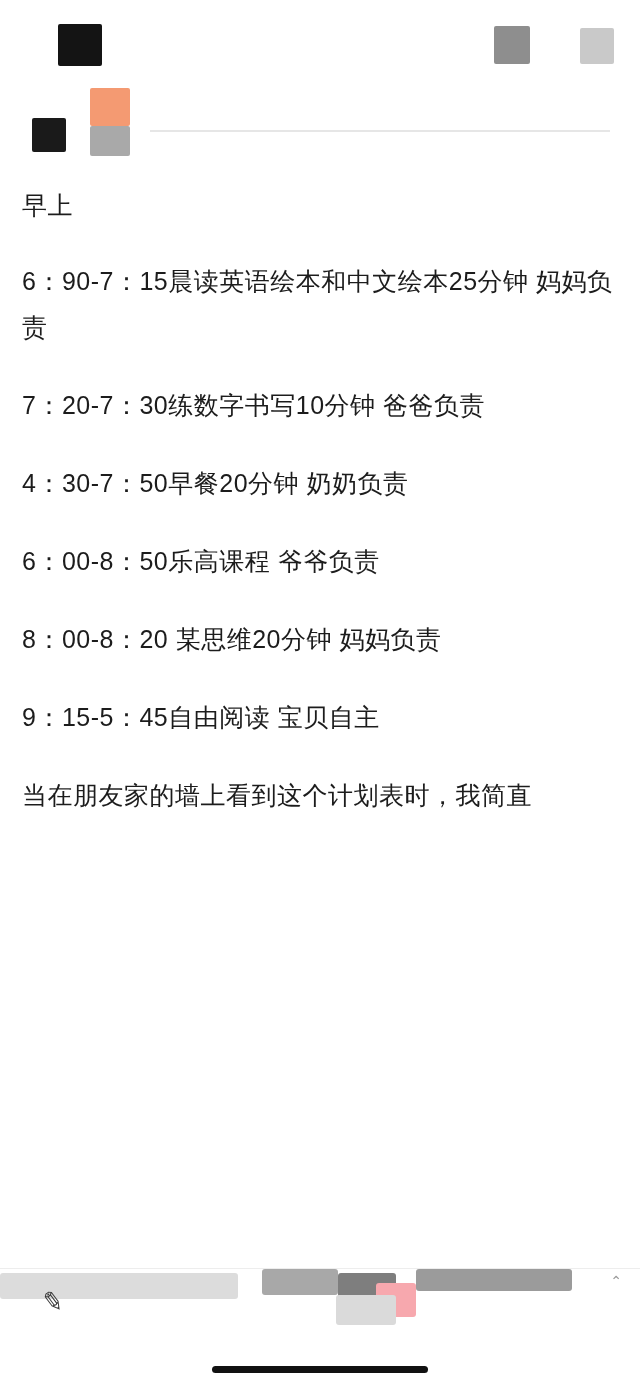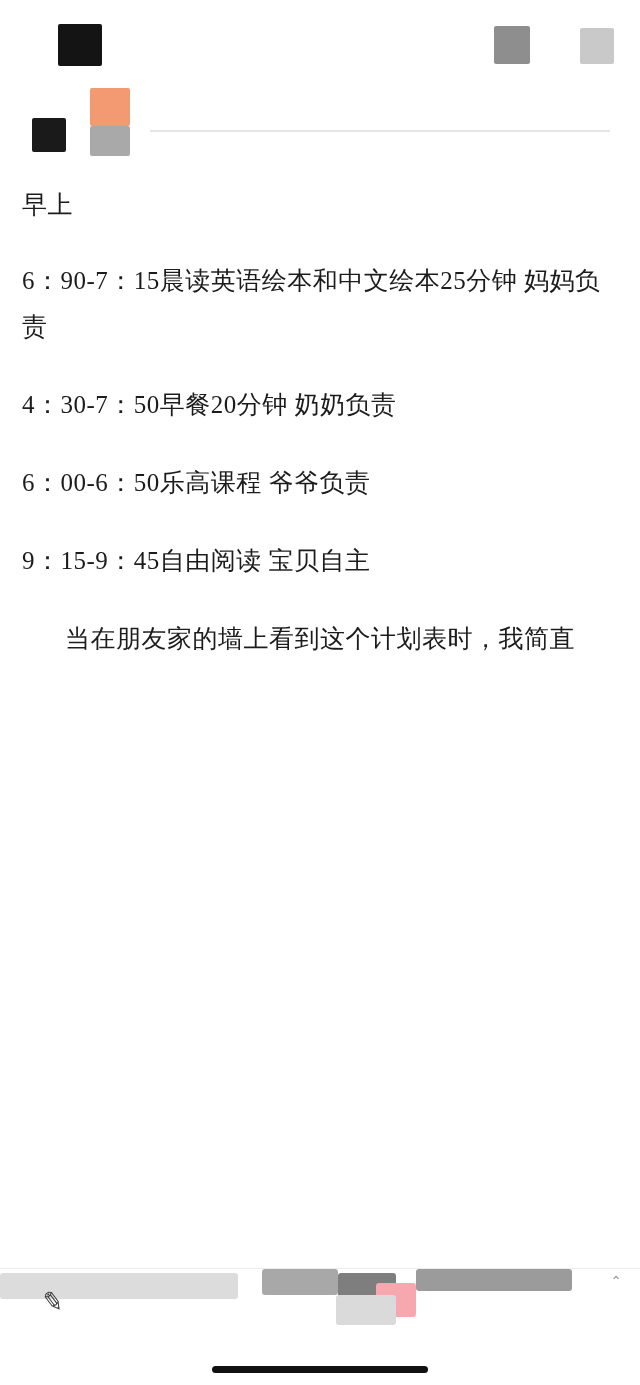"早上" .para { font-family: Liberation Serif, serif -> none }
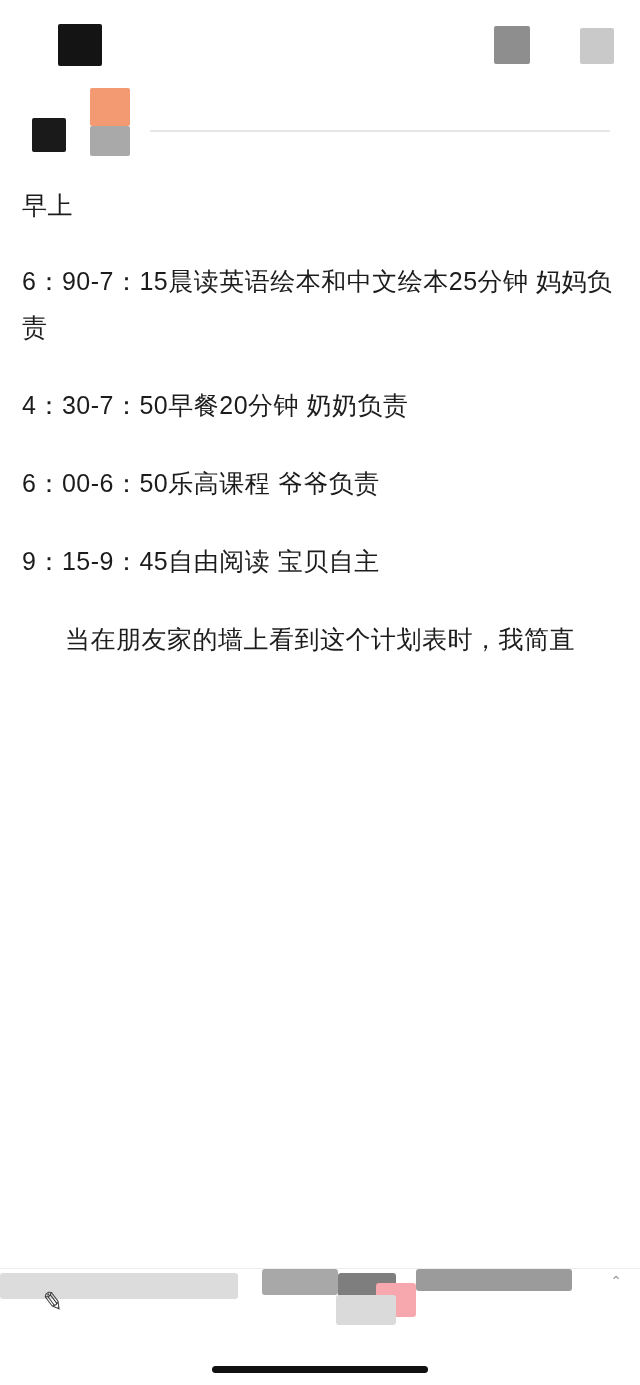"7：20-7：30练数字书写10分钟 爸爸负责" p.para { html: none -> <p>7：20-7：30练数字书写10分钟 爸爸负责</p> }
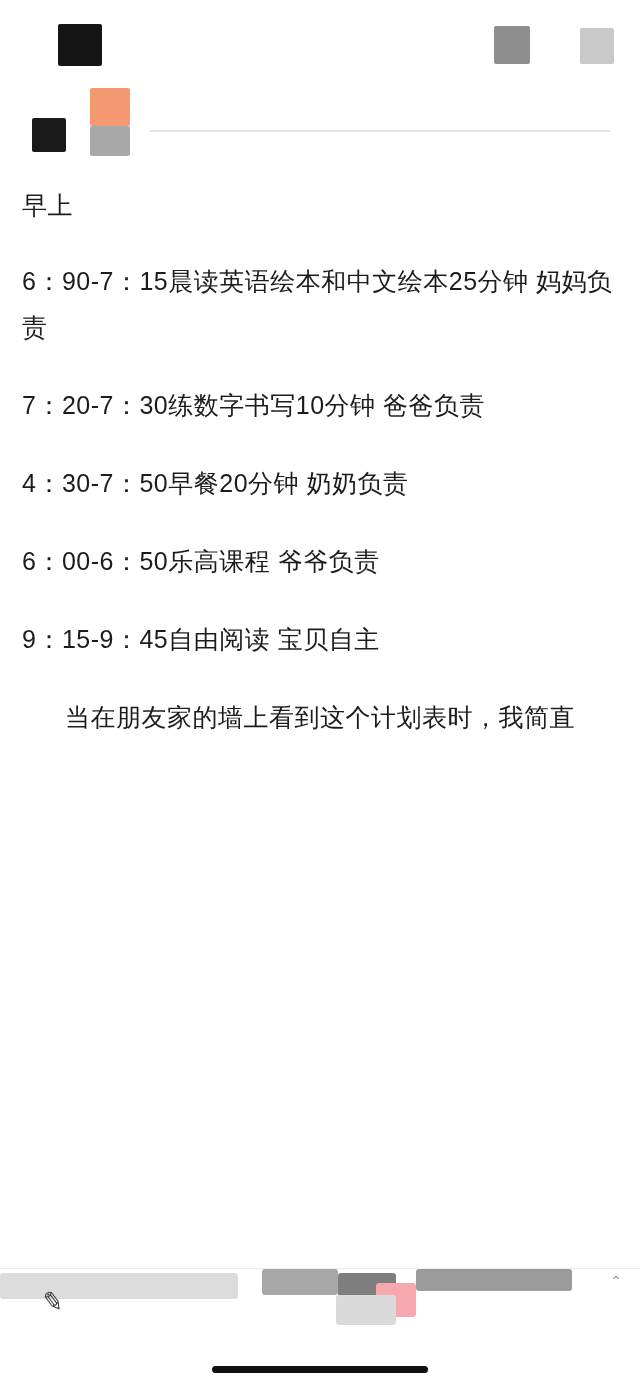"6：00-6：50乐高课程 爷爷负责" p.para { text: 00-6 -> 00-8 }
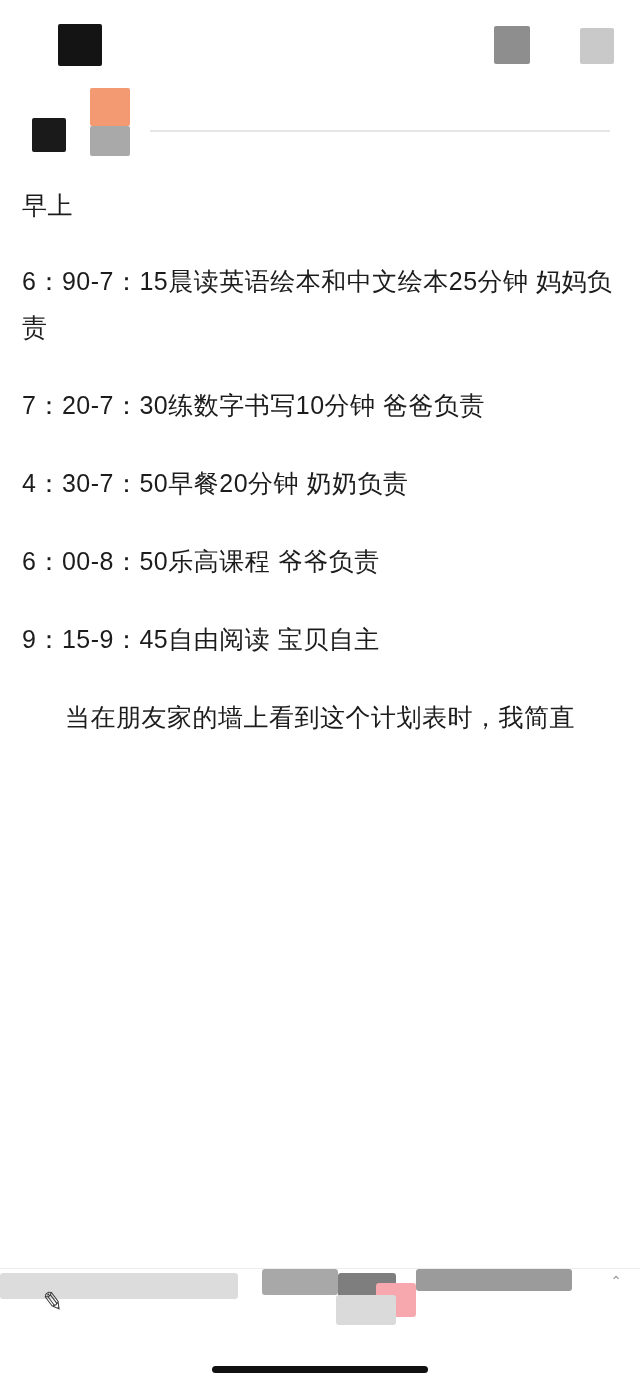"8：00-8：20 某思维20分钟 妈妈负责" p.para { html: none -> <p>8：00-8：20 某思维20分钟 妈妈负责</p> }
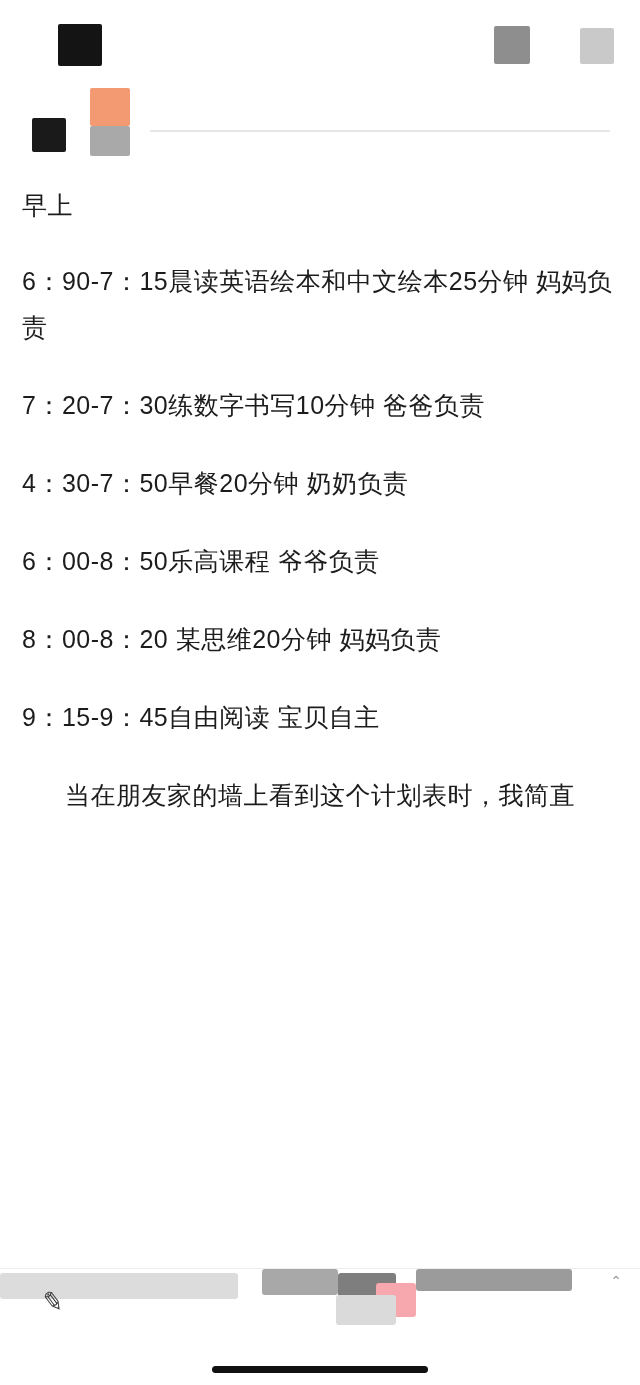"9：15-9：45自由阅读 宝贝自主" p.para { text: 15-9 -> 15-5 }
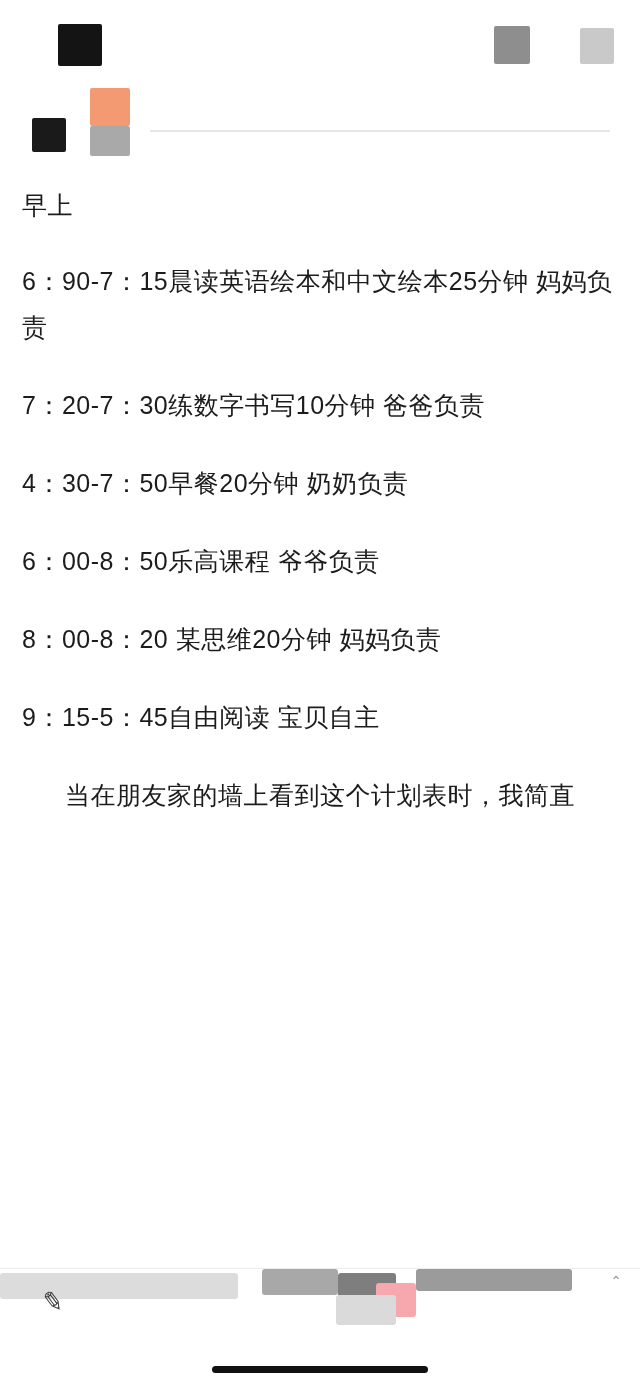"当在朋友家的墙上看到这个计划表时，我简直" .para.last { text-align: center -> none }
